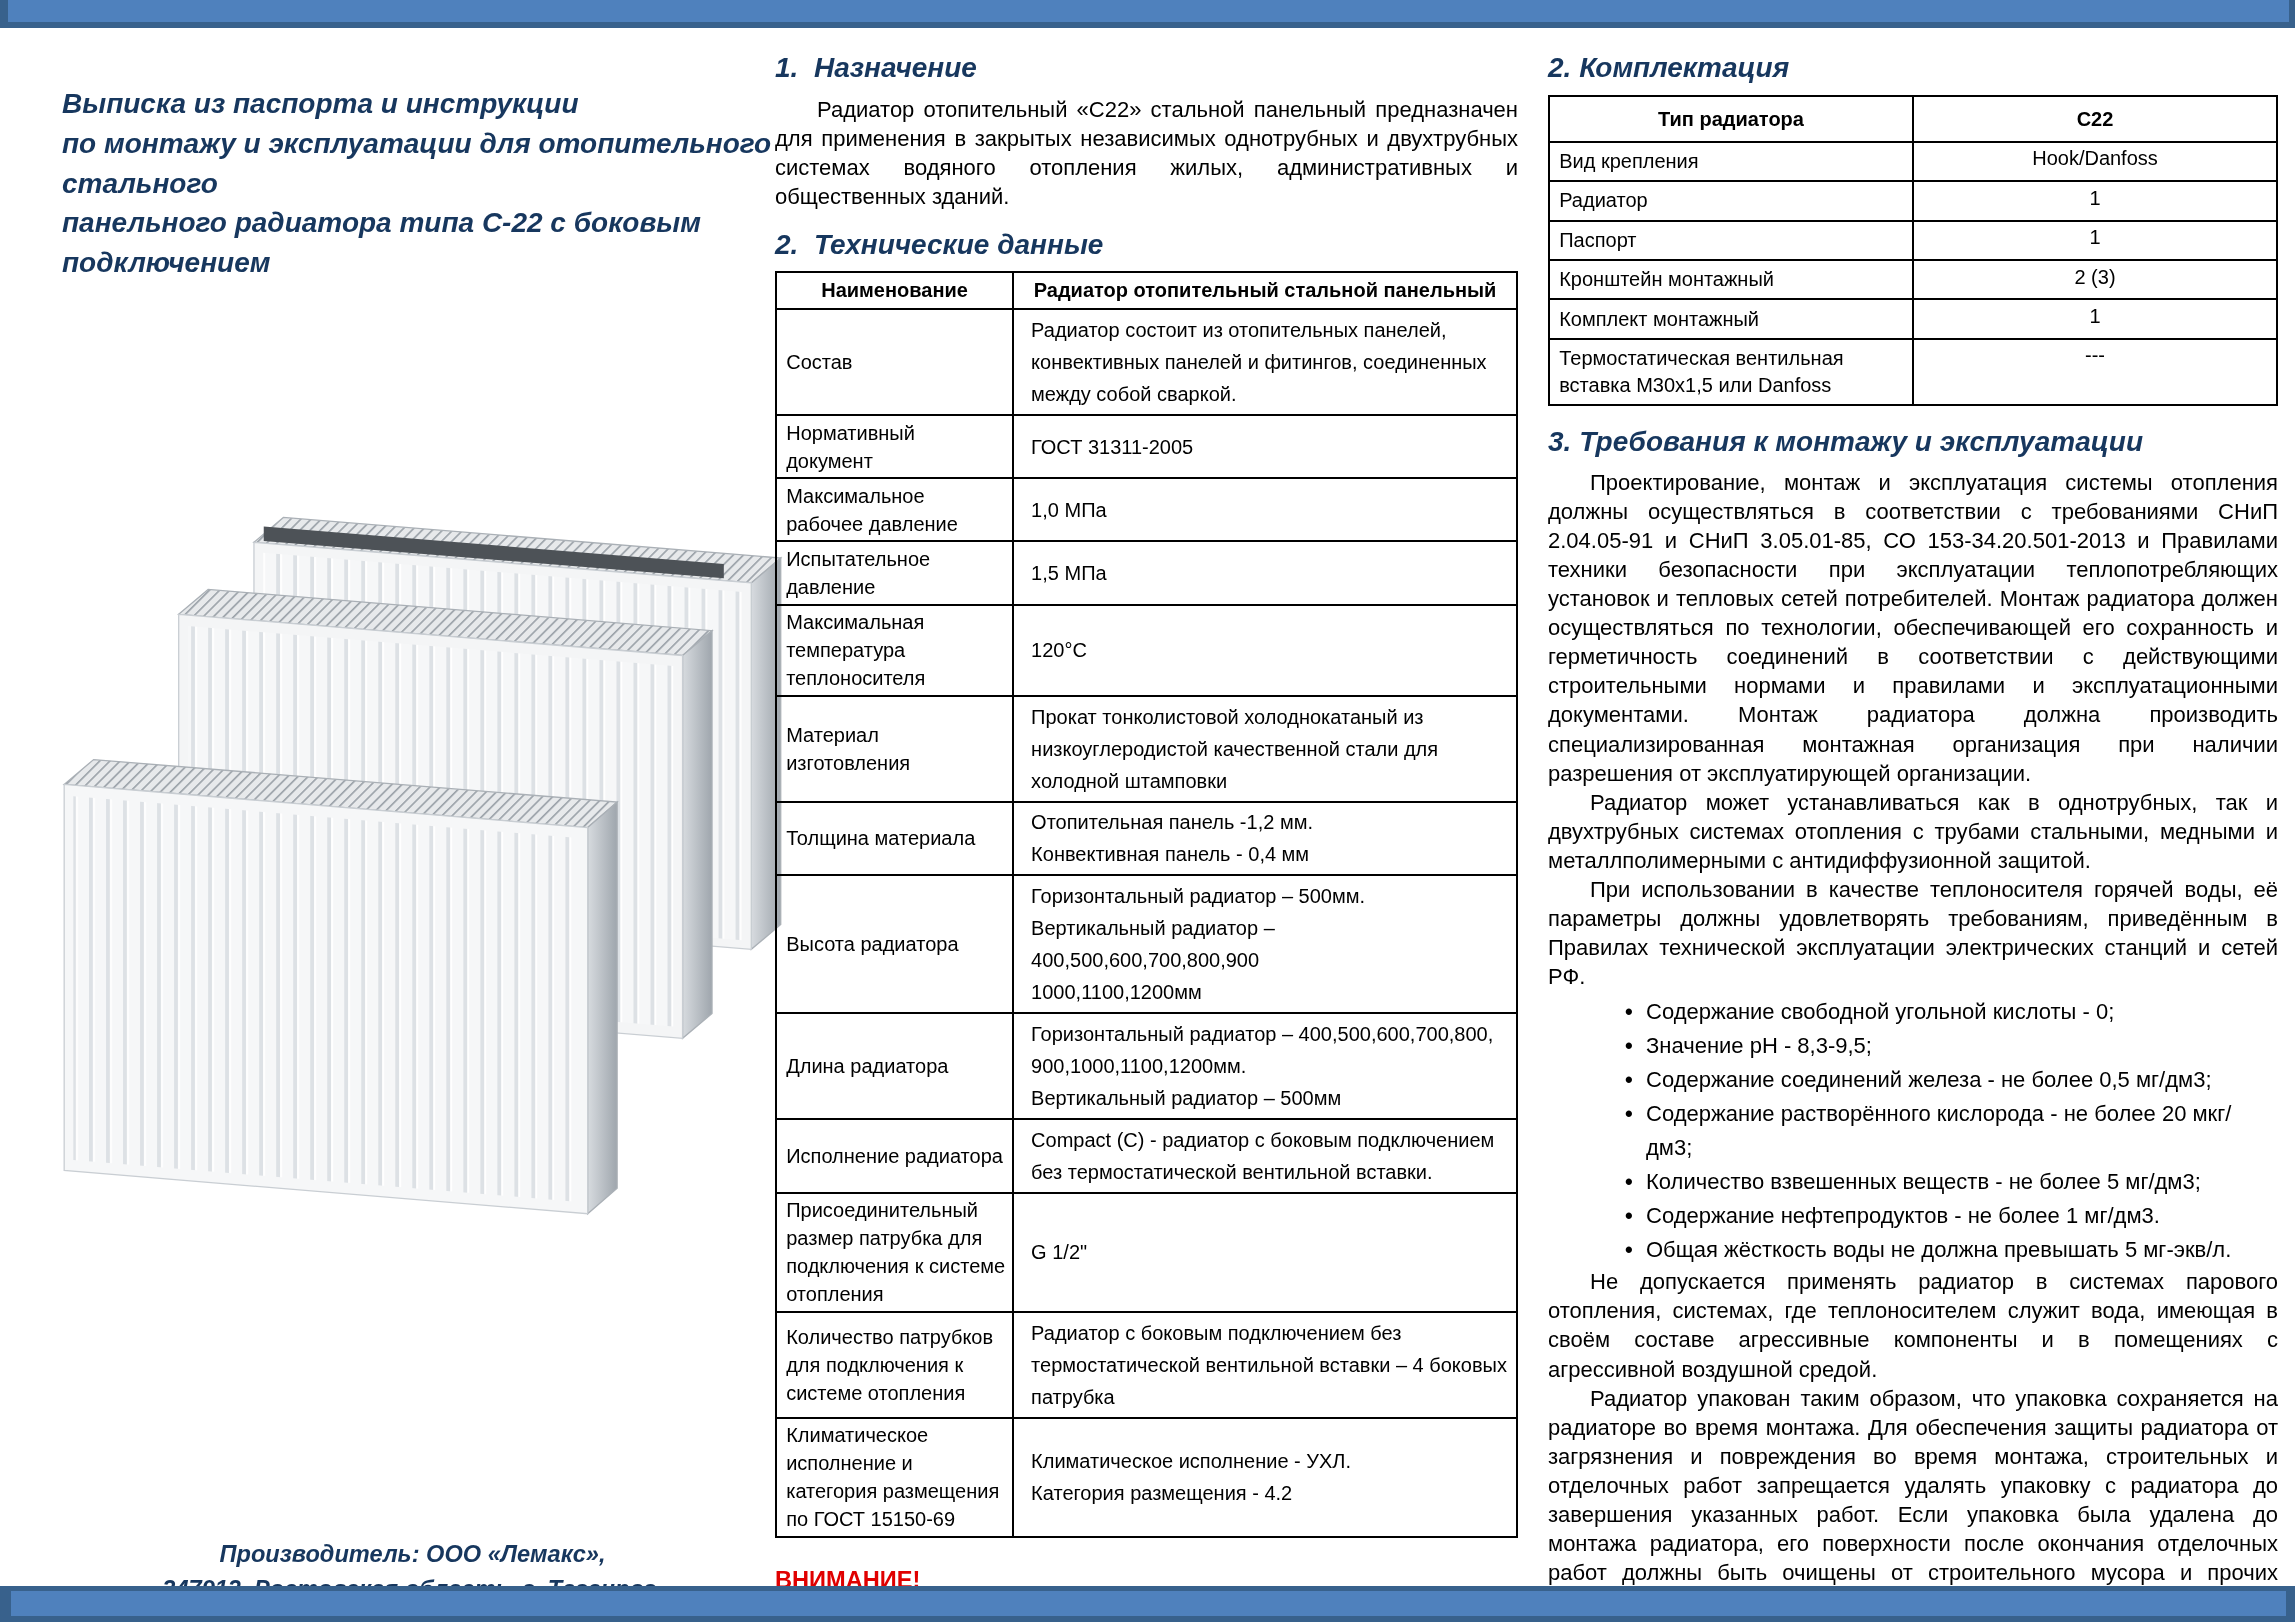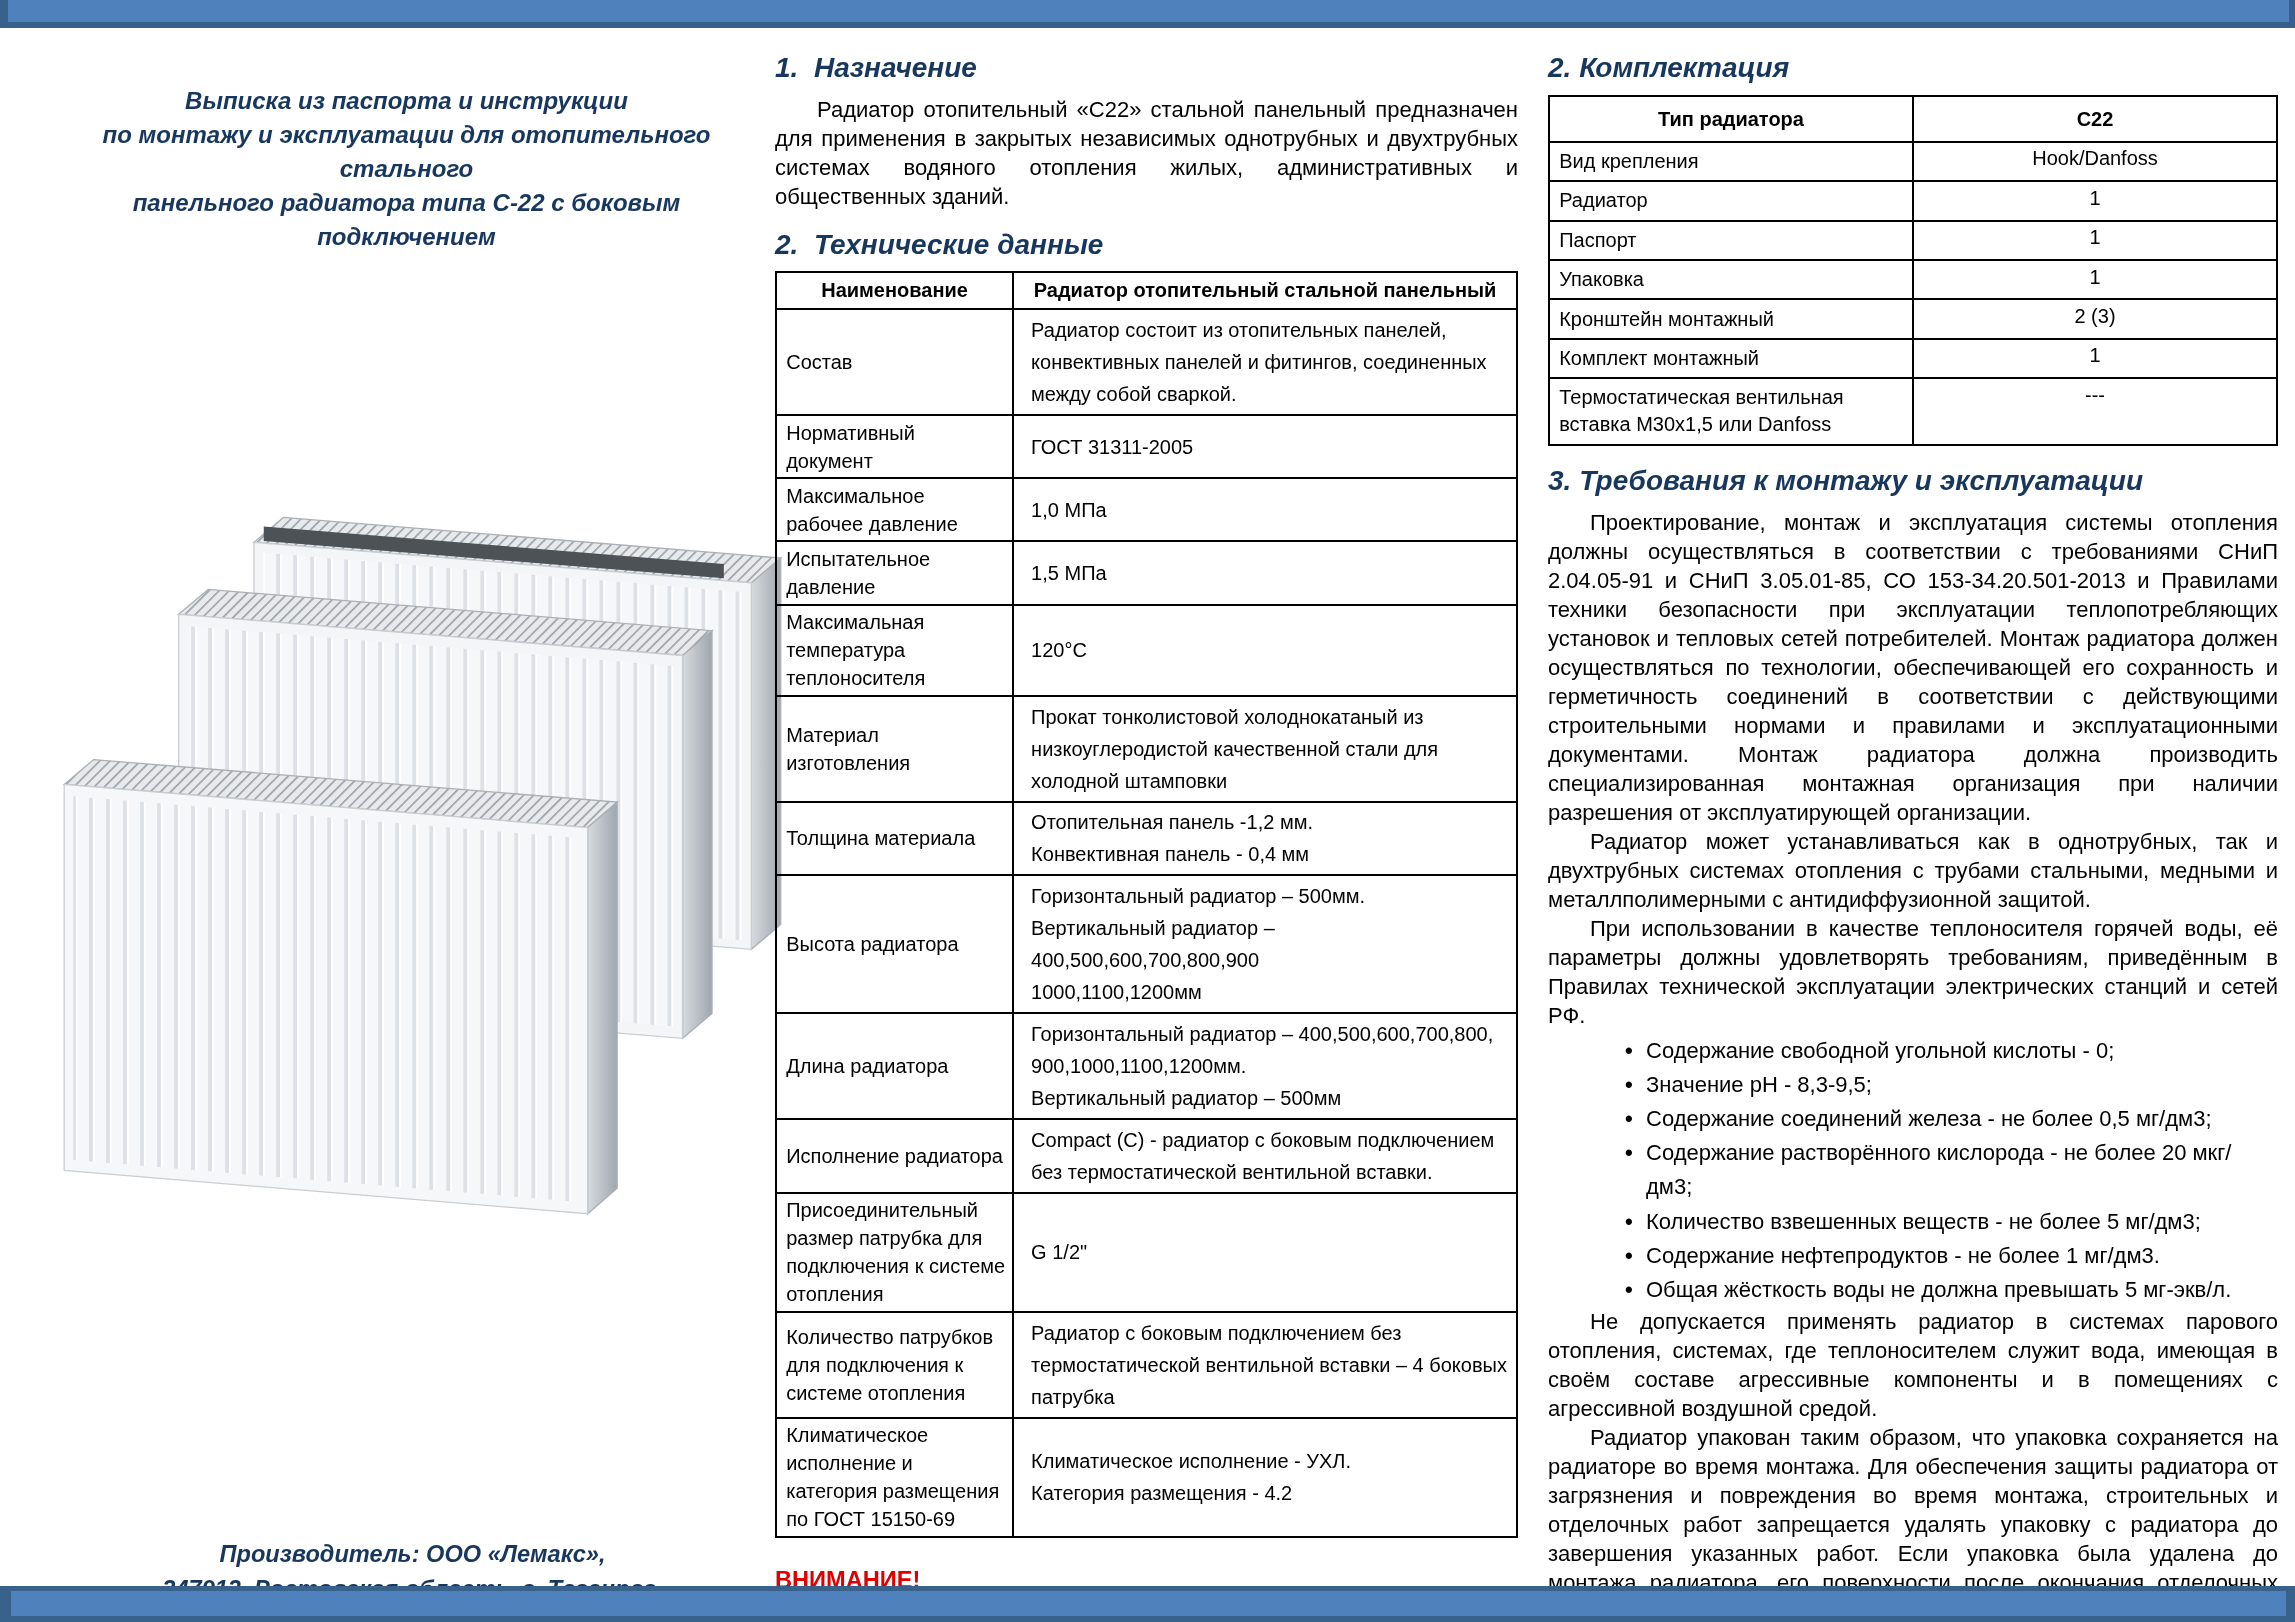"Выписка из паспорта и инструкции" .doc-title { font-size: 24px -> 28px; left: 40px -> 62px; text-align: center -> none }
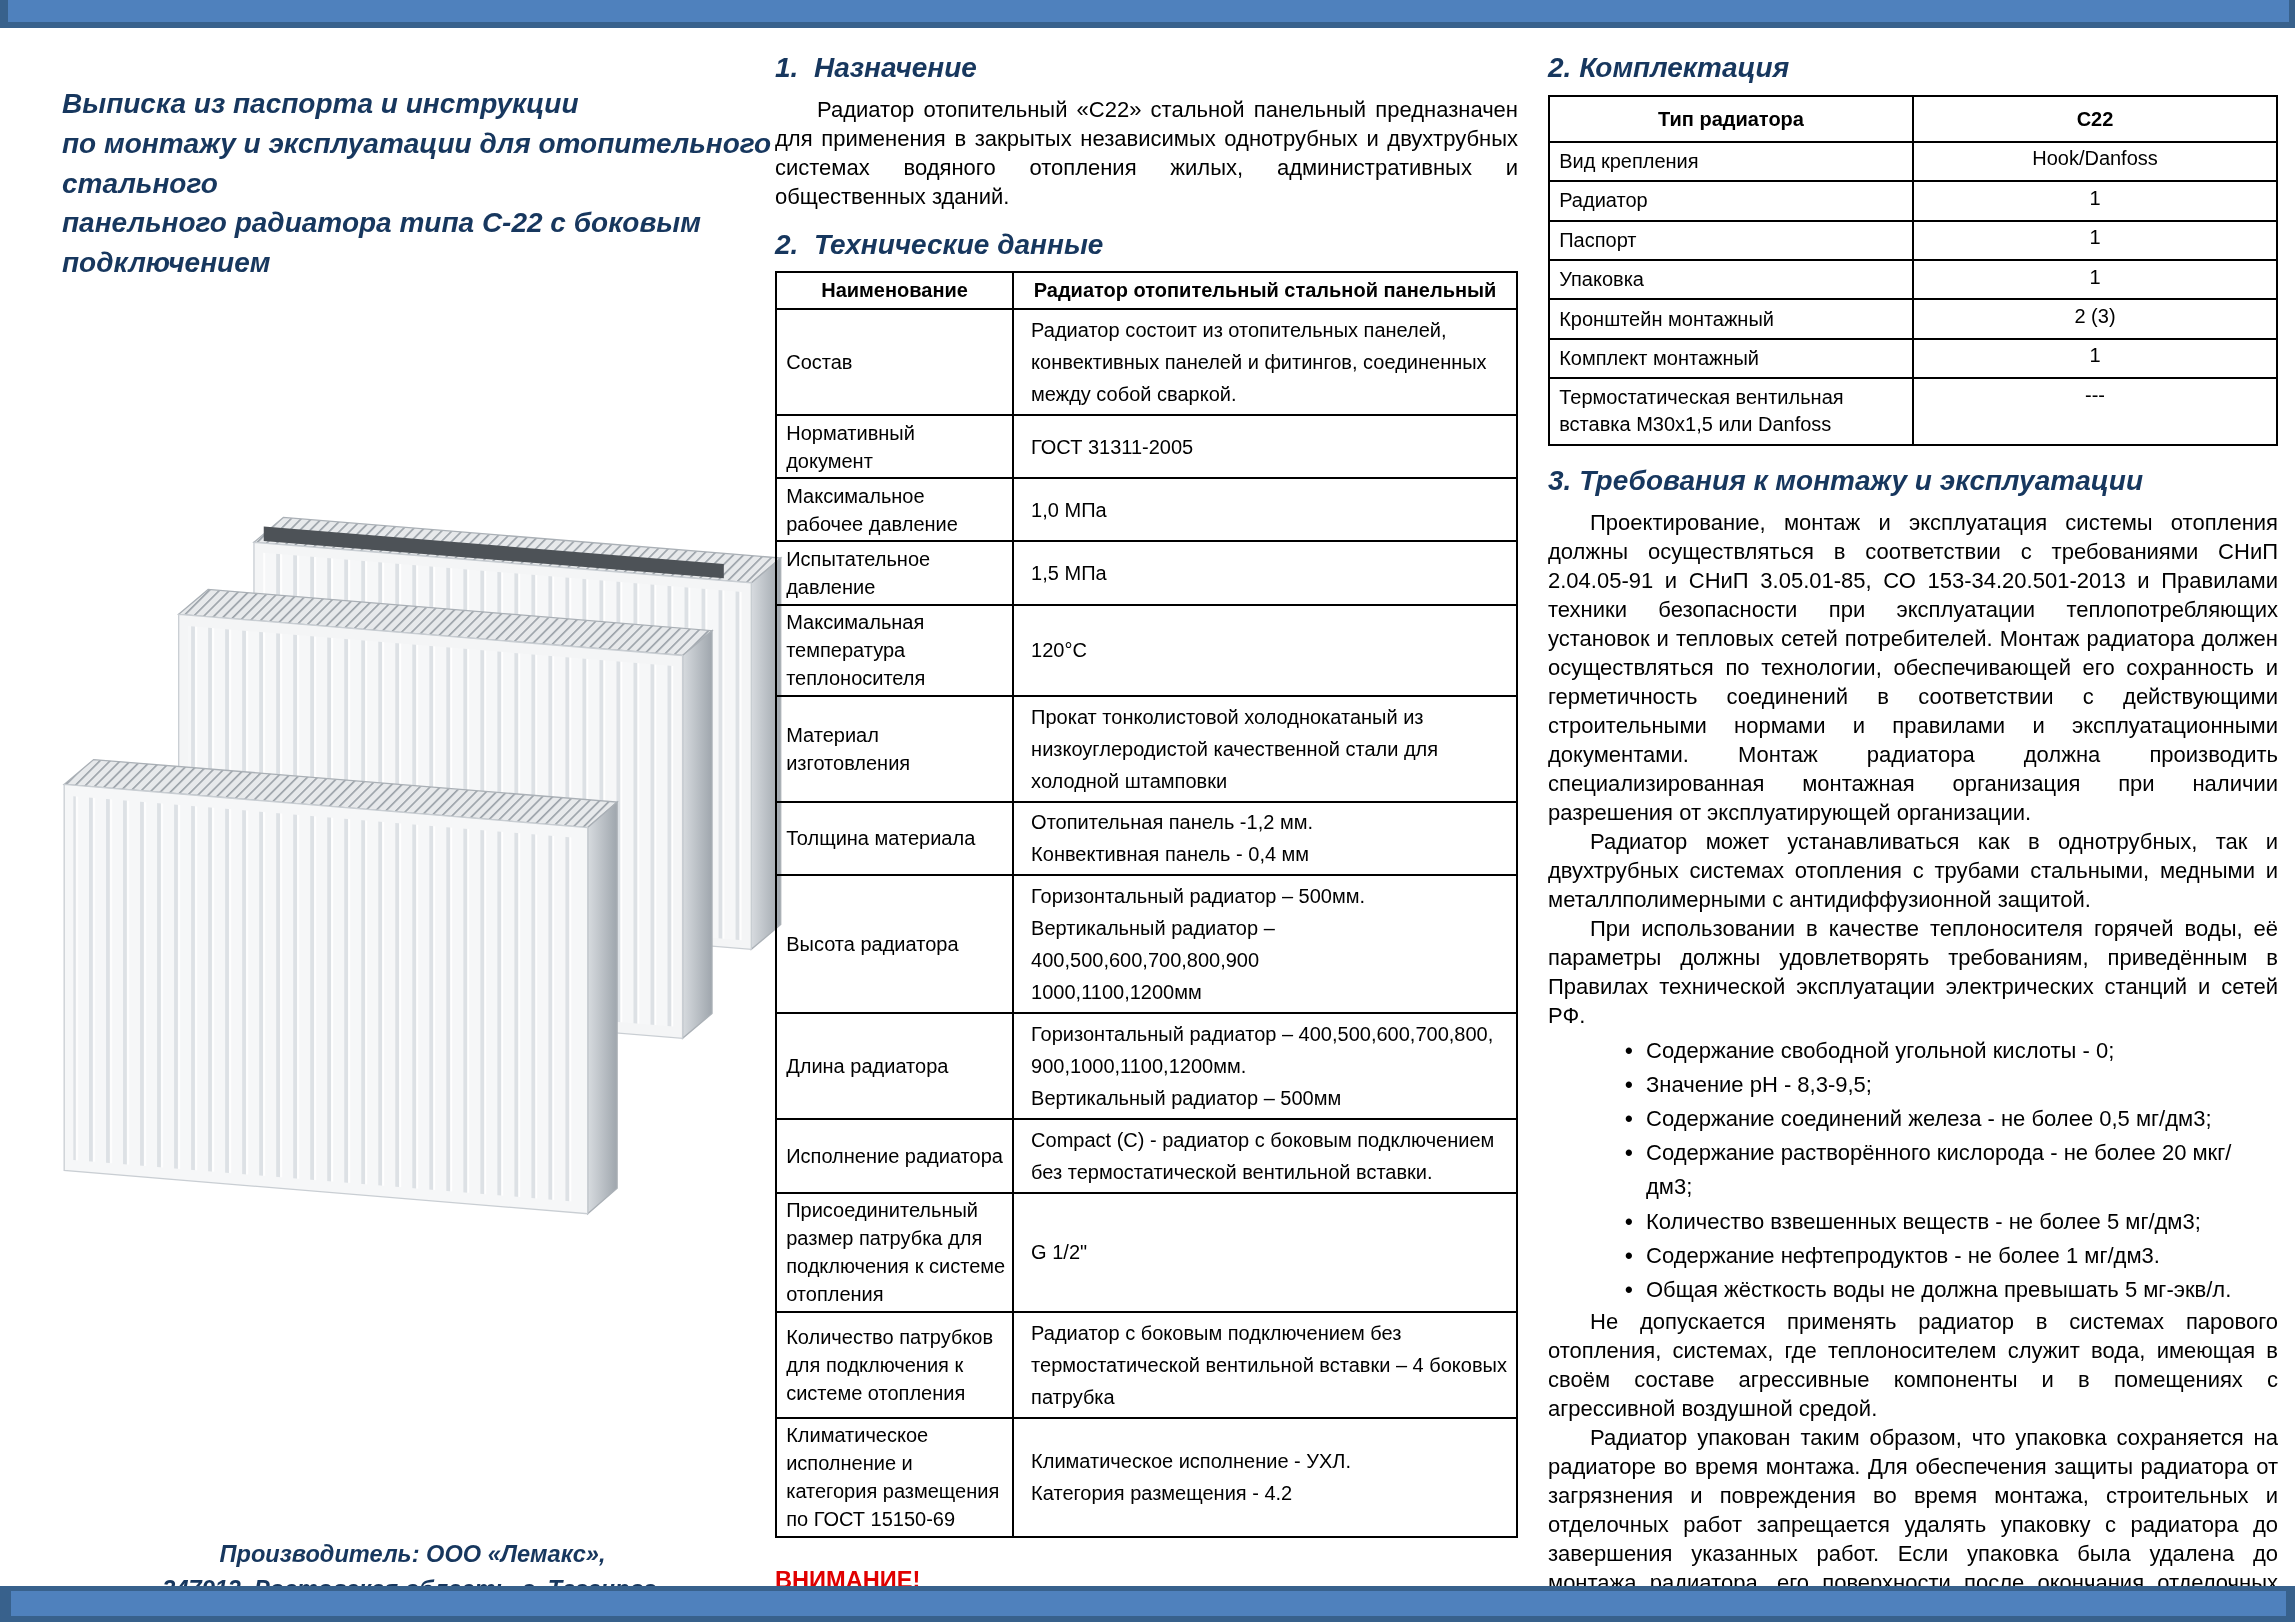"Упаковка" tr { html: <tr> <td>Упаковка</td> <td>1</td> </tr> -> none }
